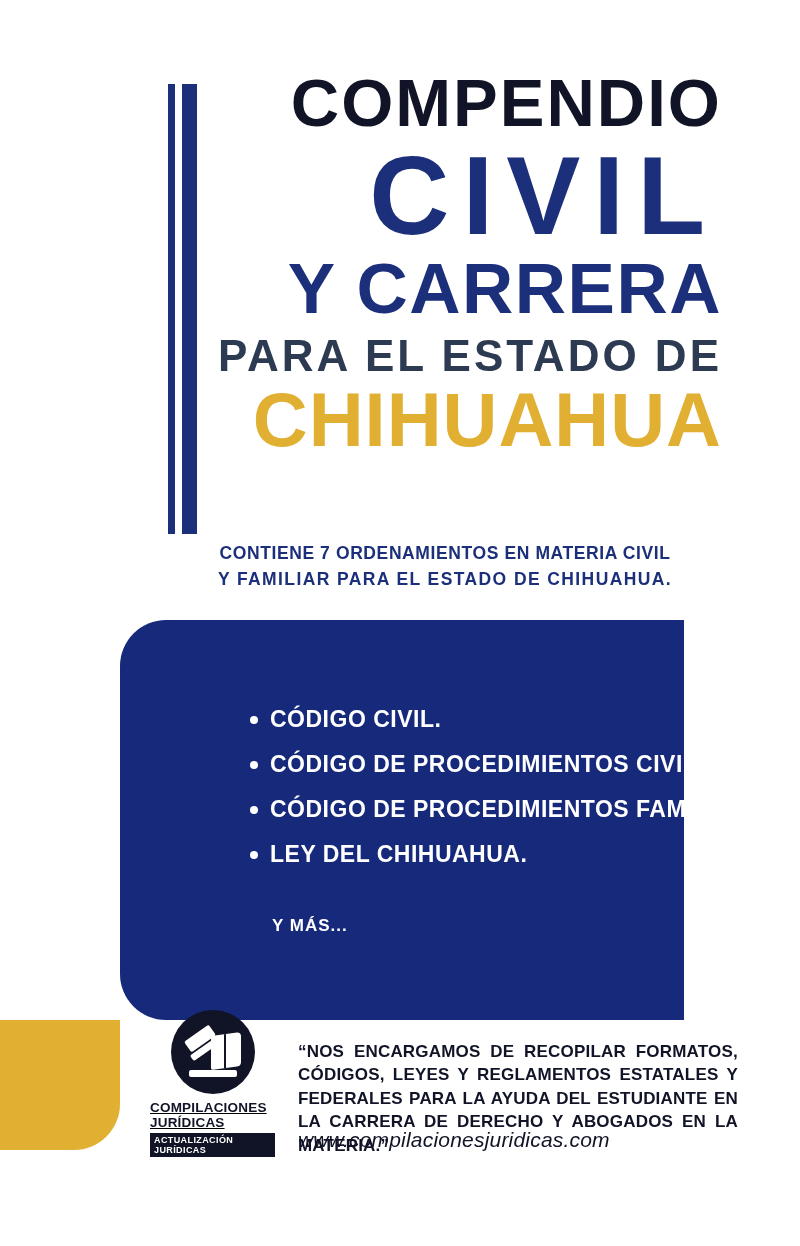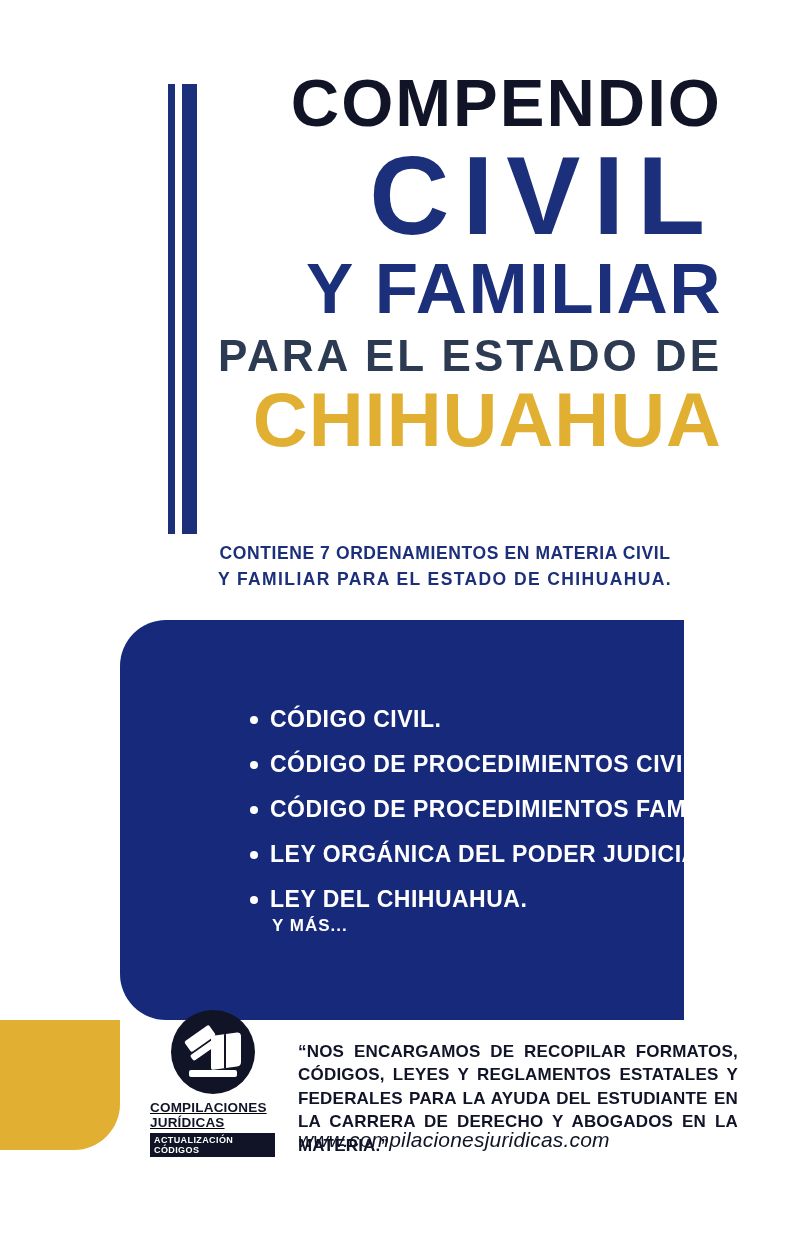"Y FAMILIAR" div.line { text: FAMILIAR -> CARRERA }
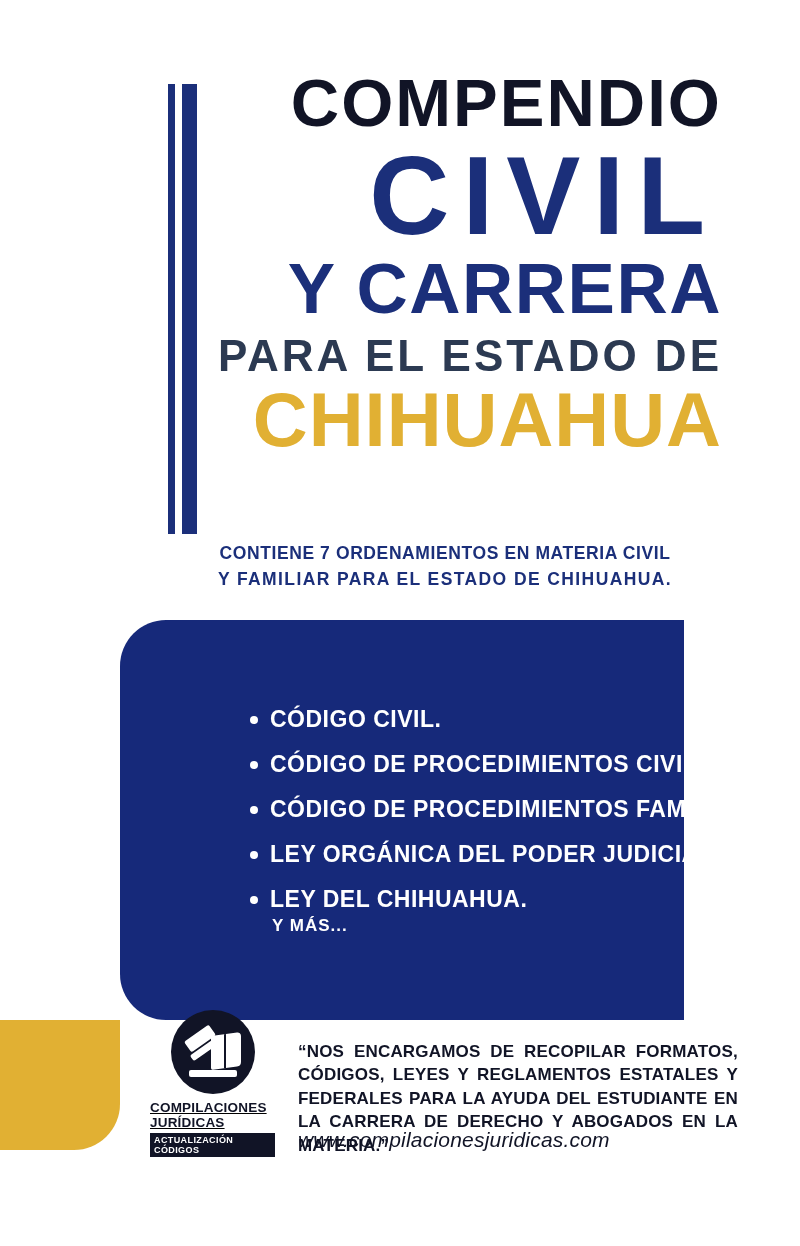"LEY ORGÁNICA DEL PODER JUDICIAL." li { html: <li> <span></span> <span>LEY ORGÁNICA DEL PODER JUDICIAL.</span> </li> -> none }
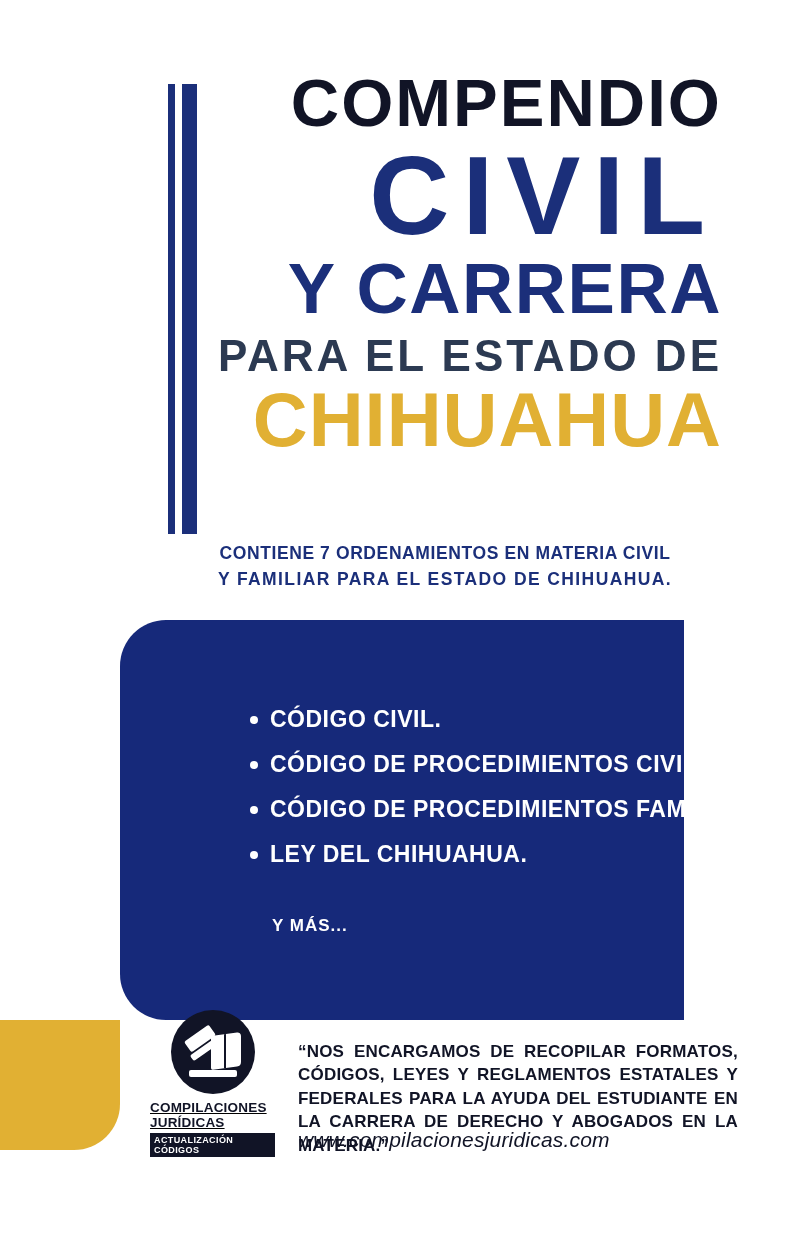"ACTUALIZACIÓN CÓDIGOS" div.logo-tag { text: CÓDIGOS -> JURÍDICAS }
